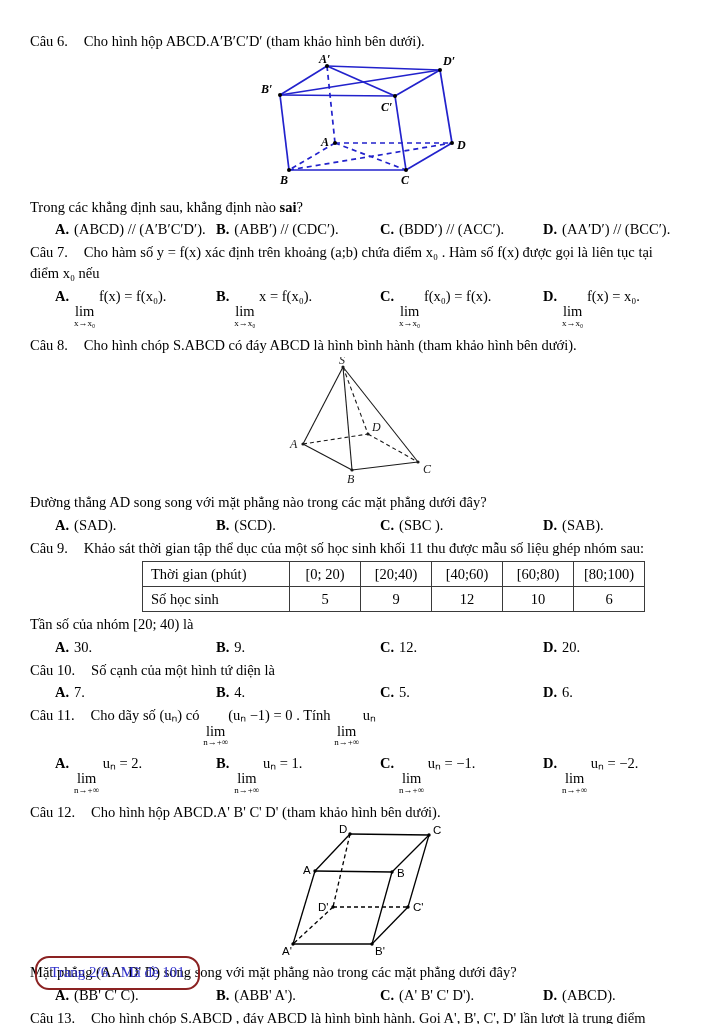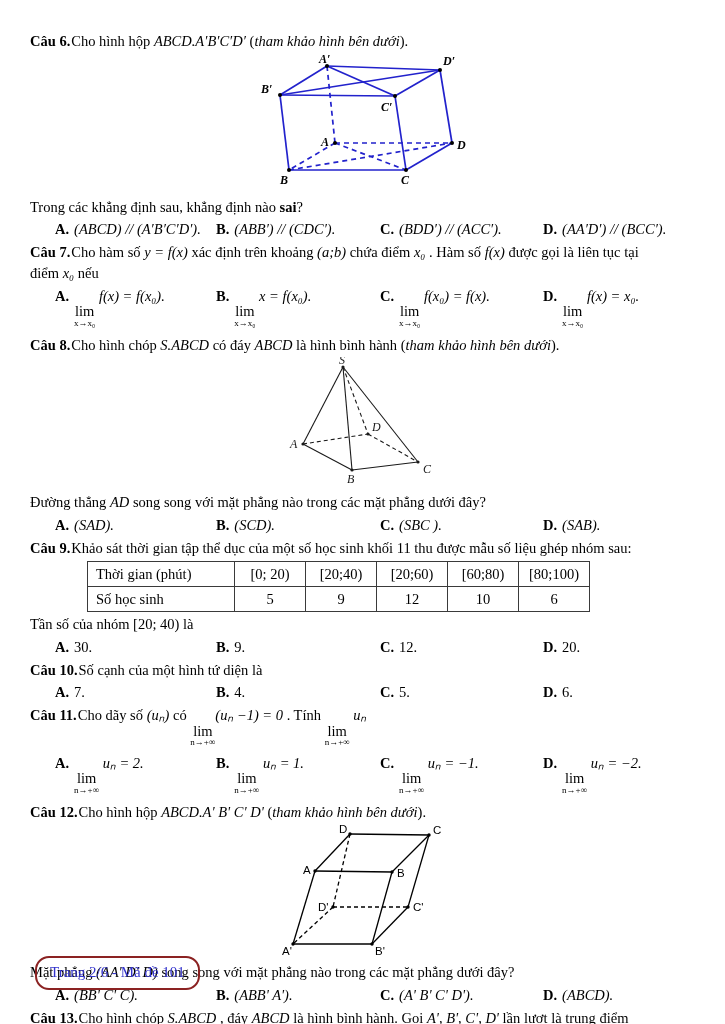"Câu 6." .qlabel { font-weight: bold -> normal; padding-right: 1px -> 16px }
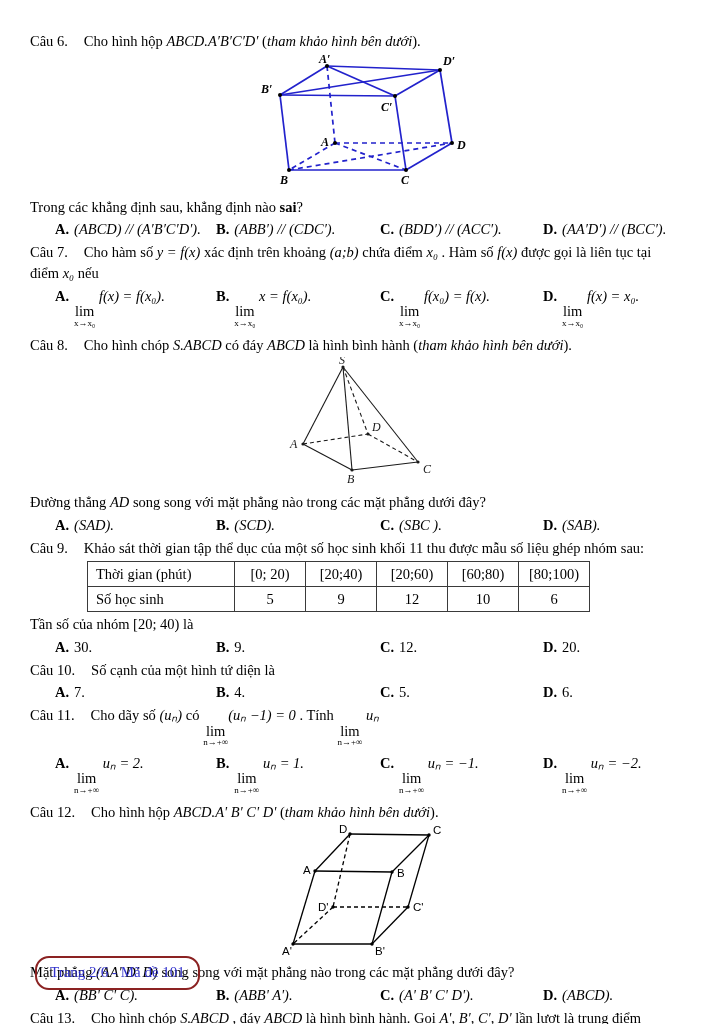"ABCD.A′B′C′D′" .seg-m,.seg-i { font-style: italic -> none }
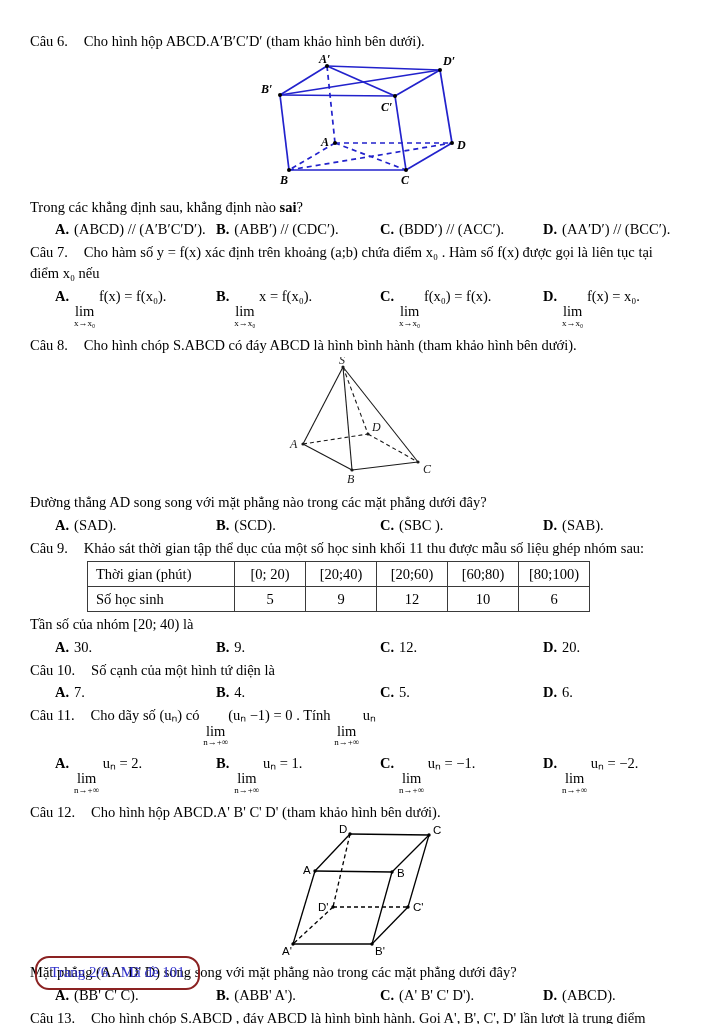"Thời gian (phút)" table.q9t { margin: 3px 0 3px 57px -> 3px 0 3px 112px }
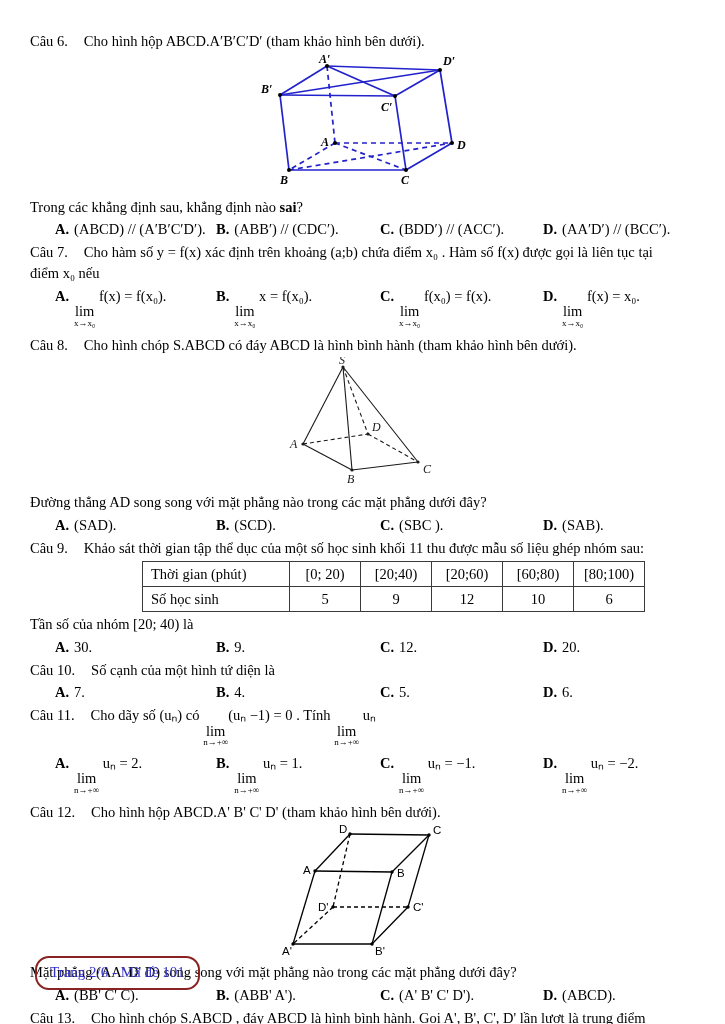"[20;60)" td { text: 20 -> 40 }
